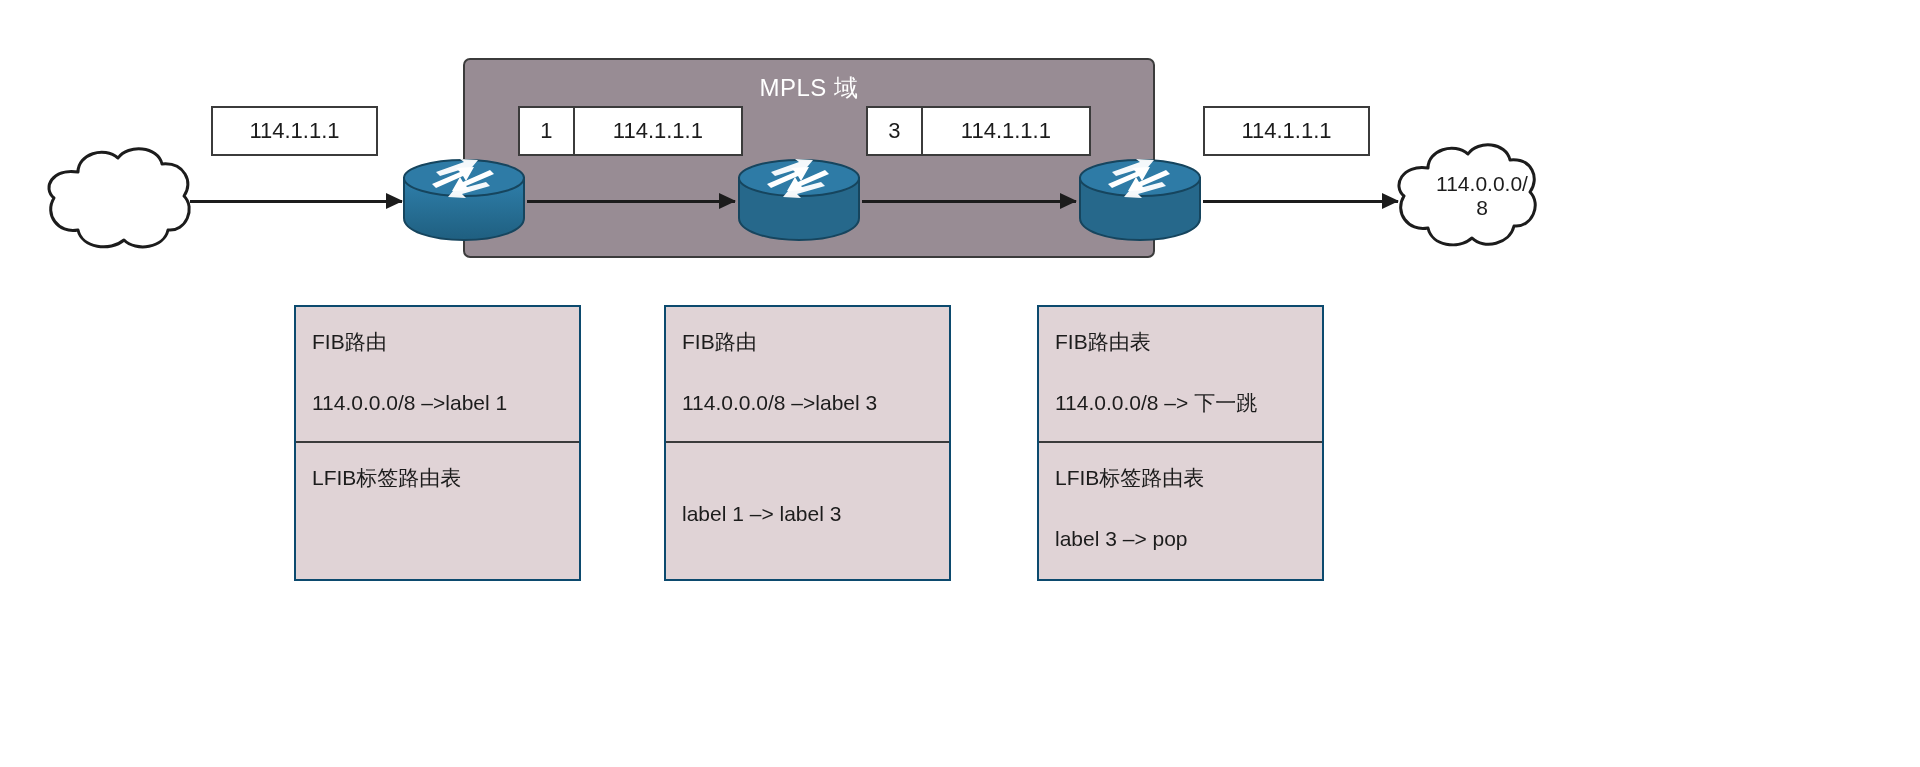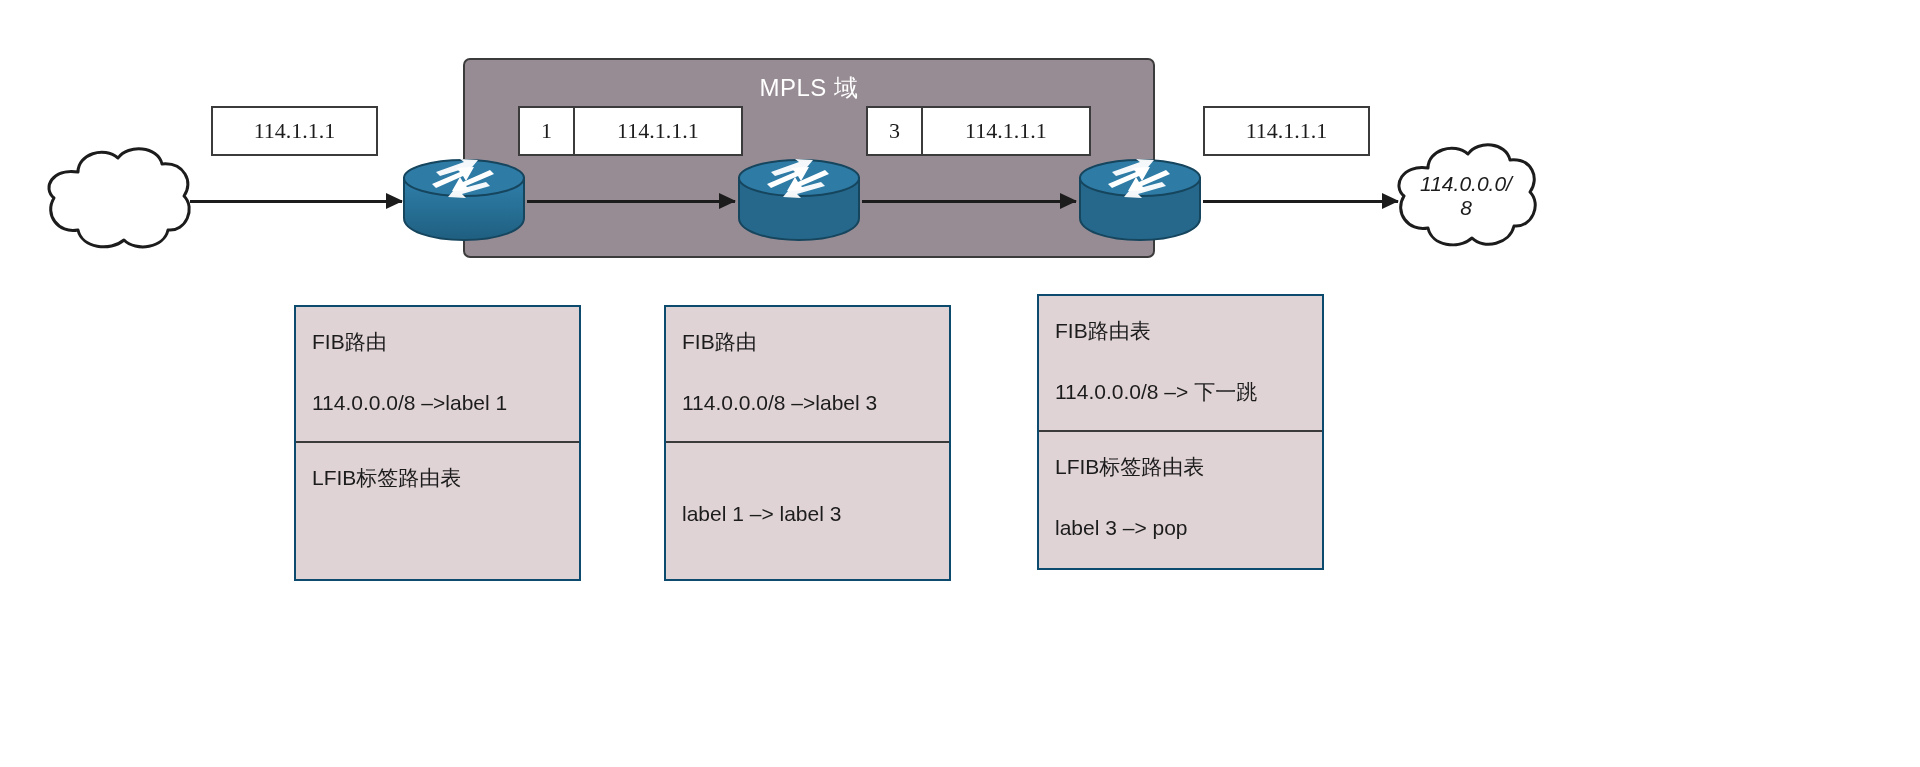"114.1.1.1" .pkt-cell { font-family: Liberation Serif, serif -> none }
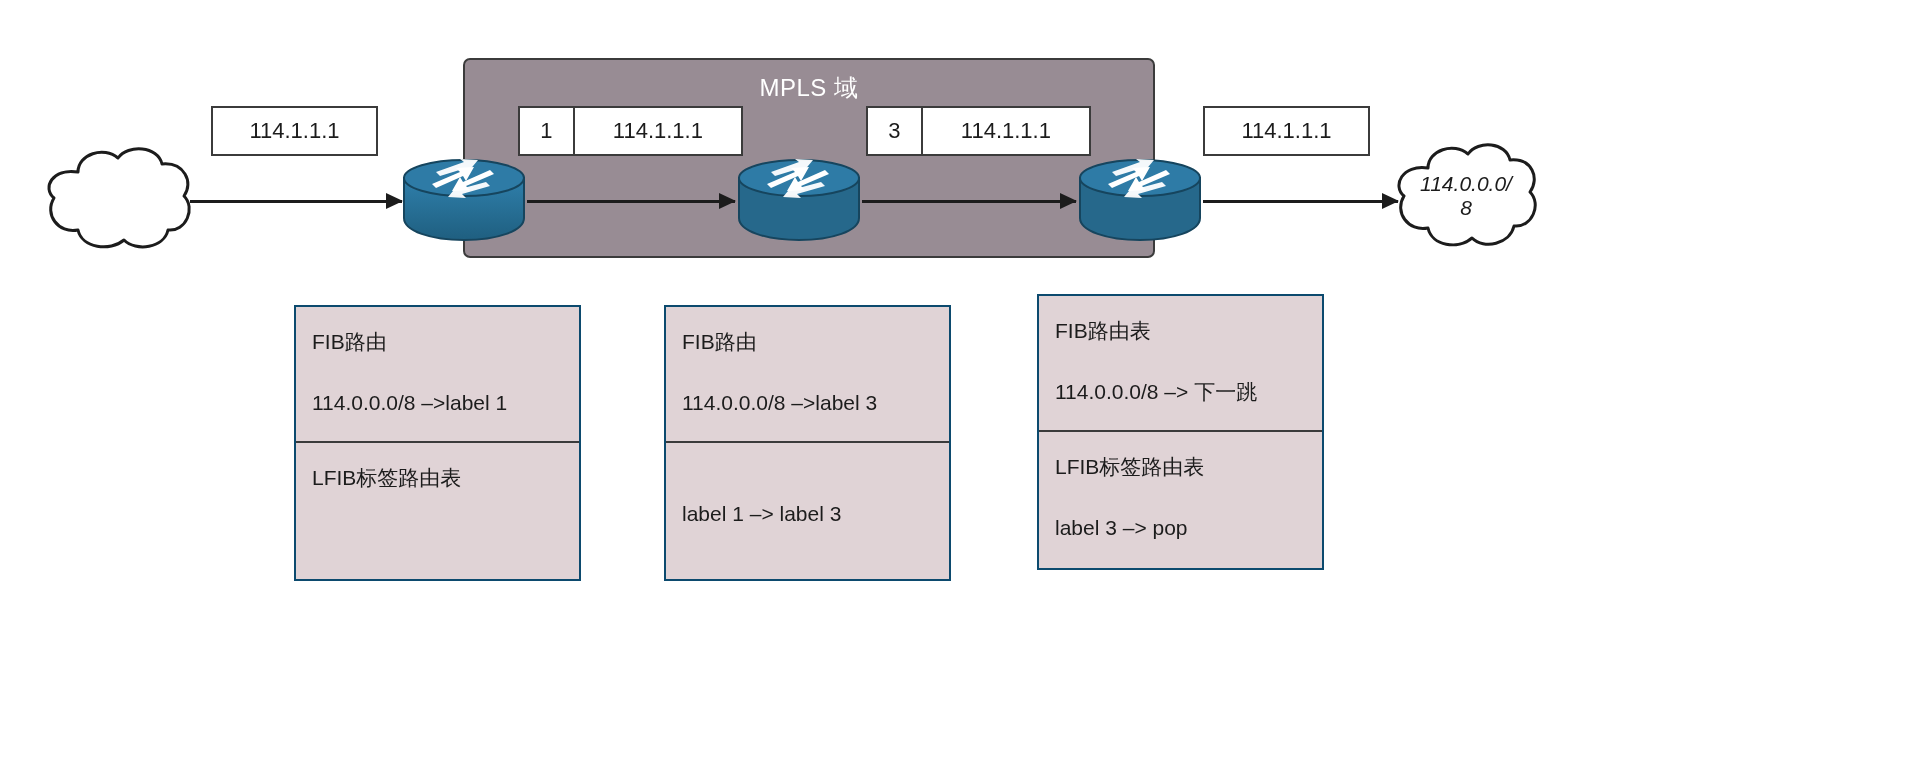"114.0.0.0/" .cloud-text { font-style: italic -> none; left: 0 -> 16px }
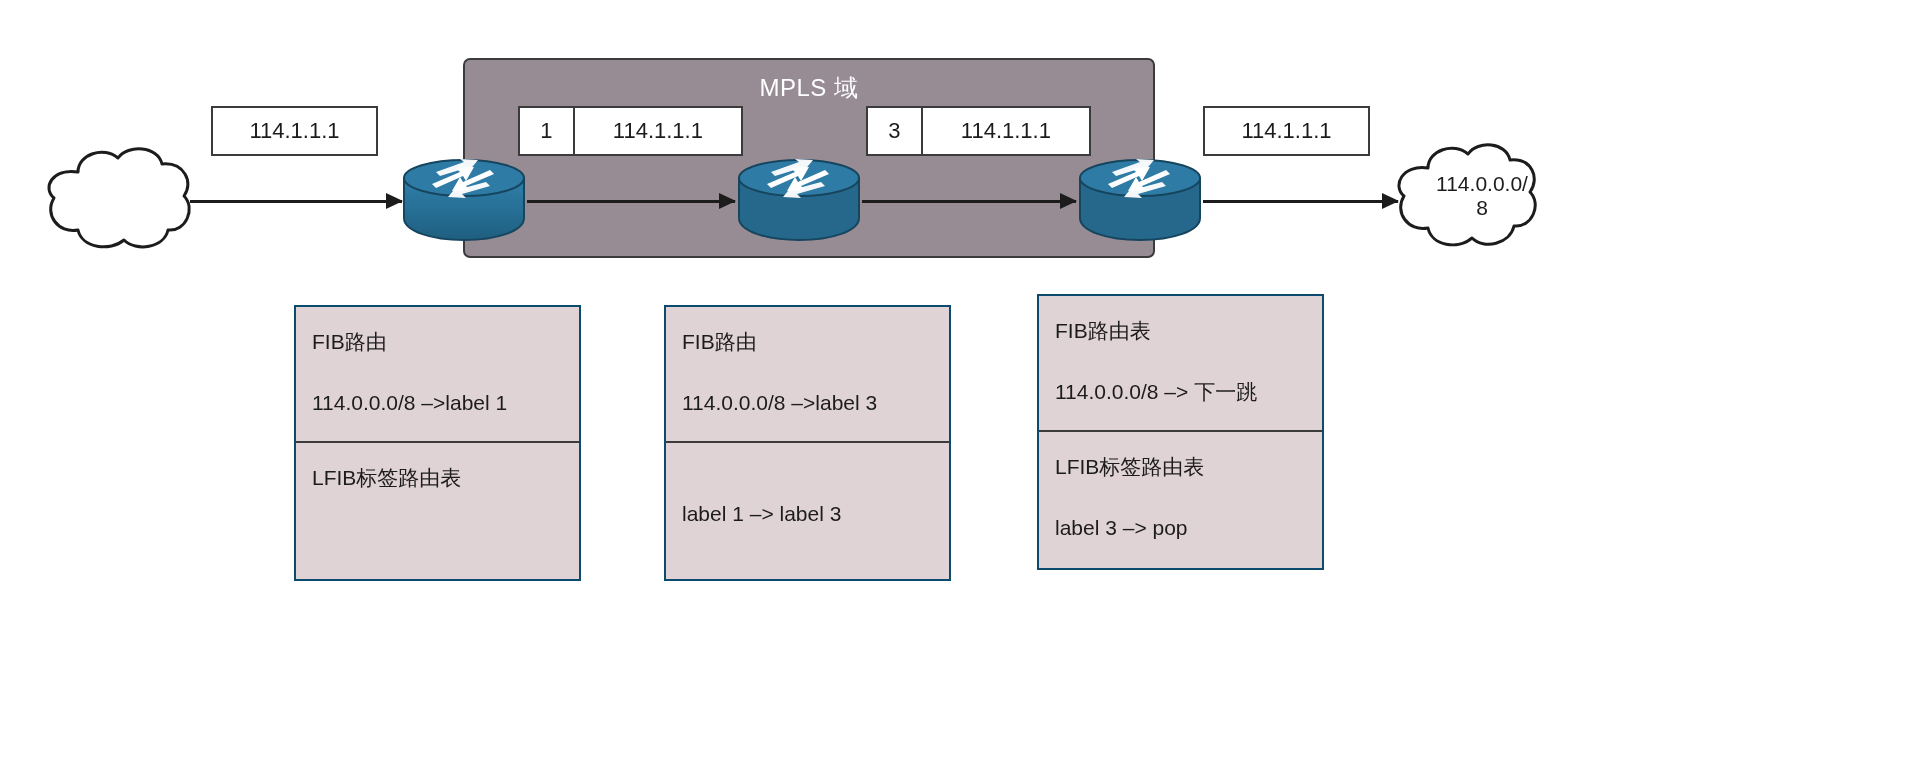"FIB路由表" #ftable-3 { top: 294px -> 305px }
